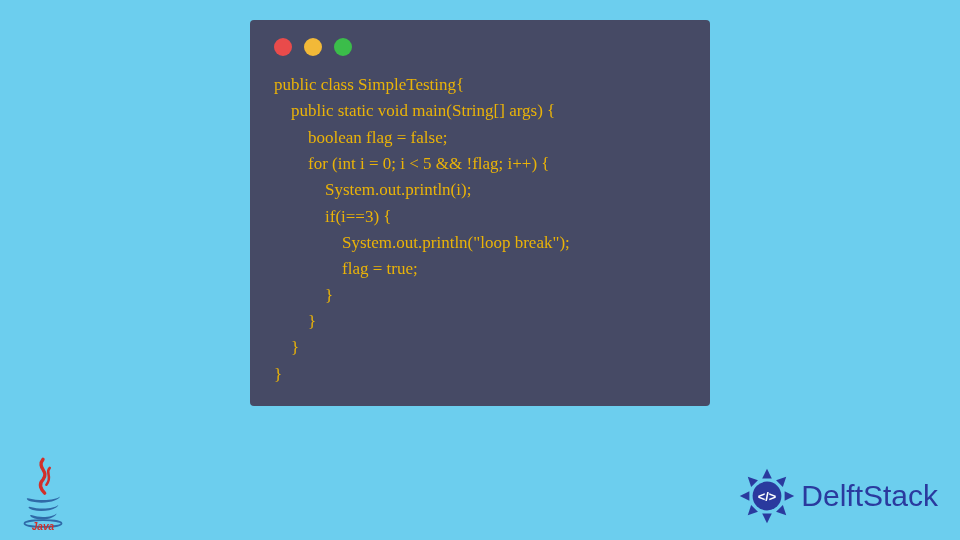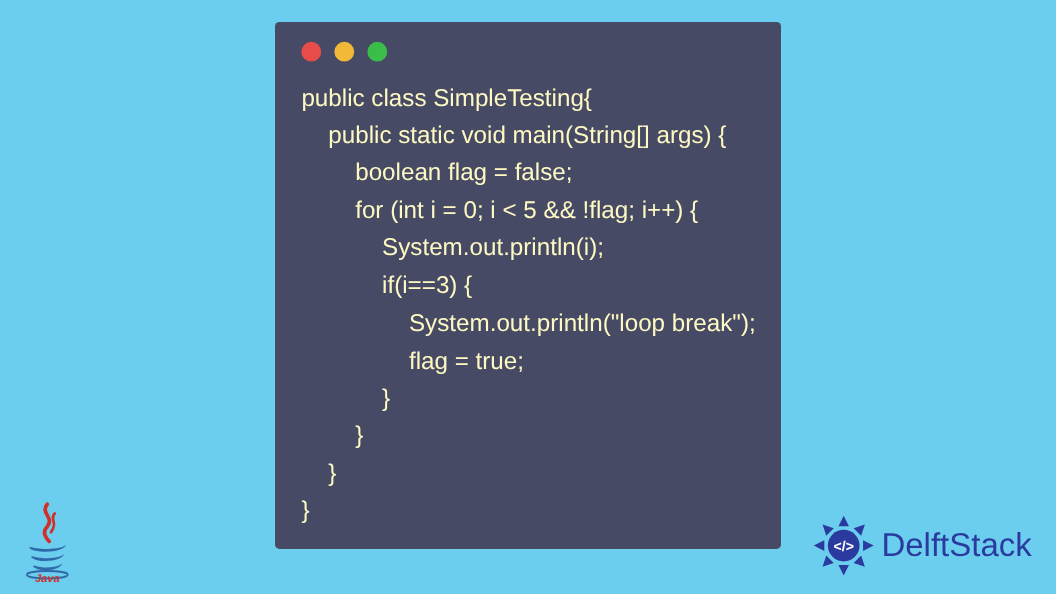"public class SimpleTesting{" .code { color: #fef9c3 -> #eab308; font-family: Liberation Sans, sans-serif -> Liberation Serif, serif; font-size: 22px -> 17px }
